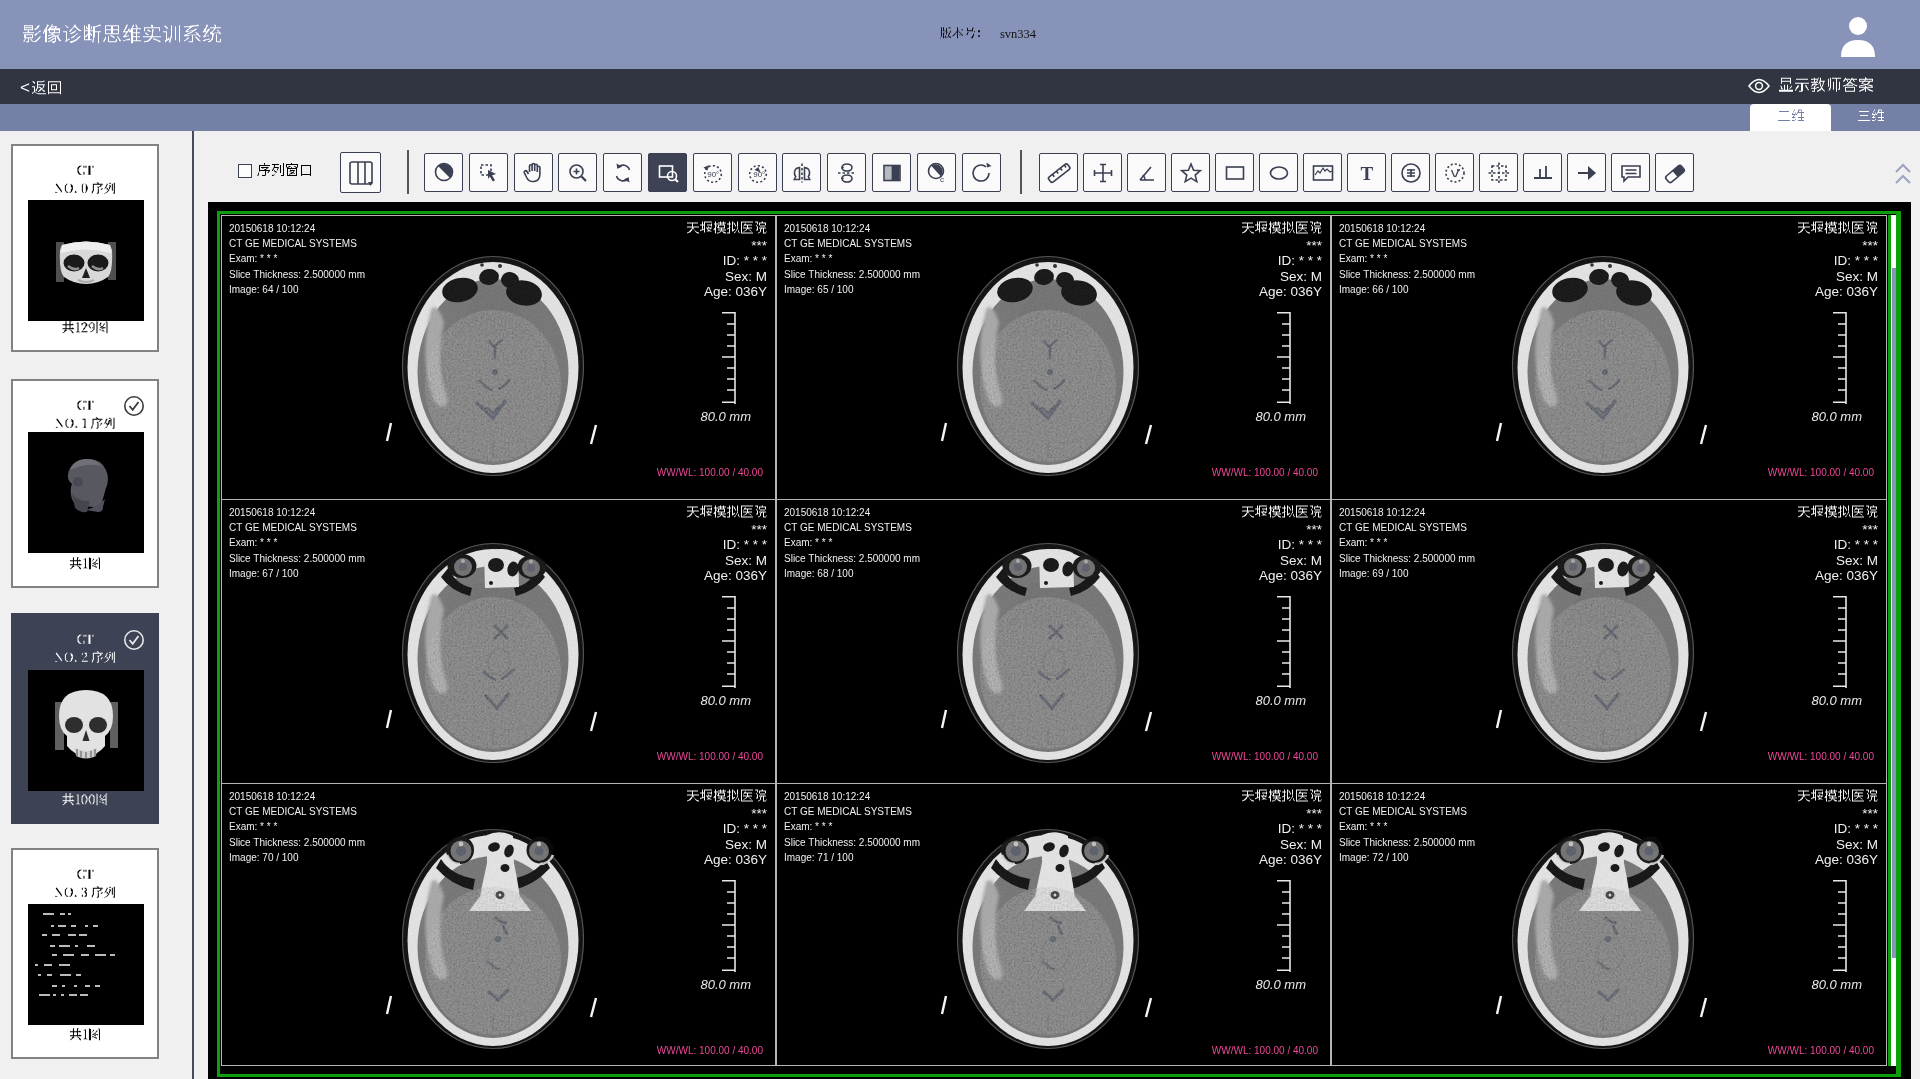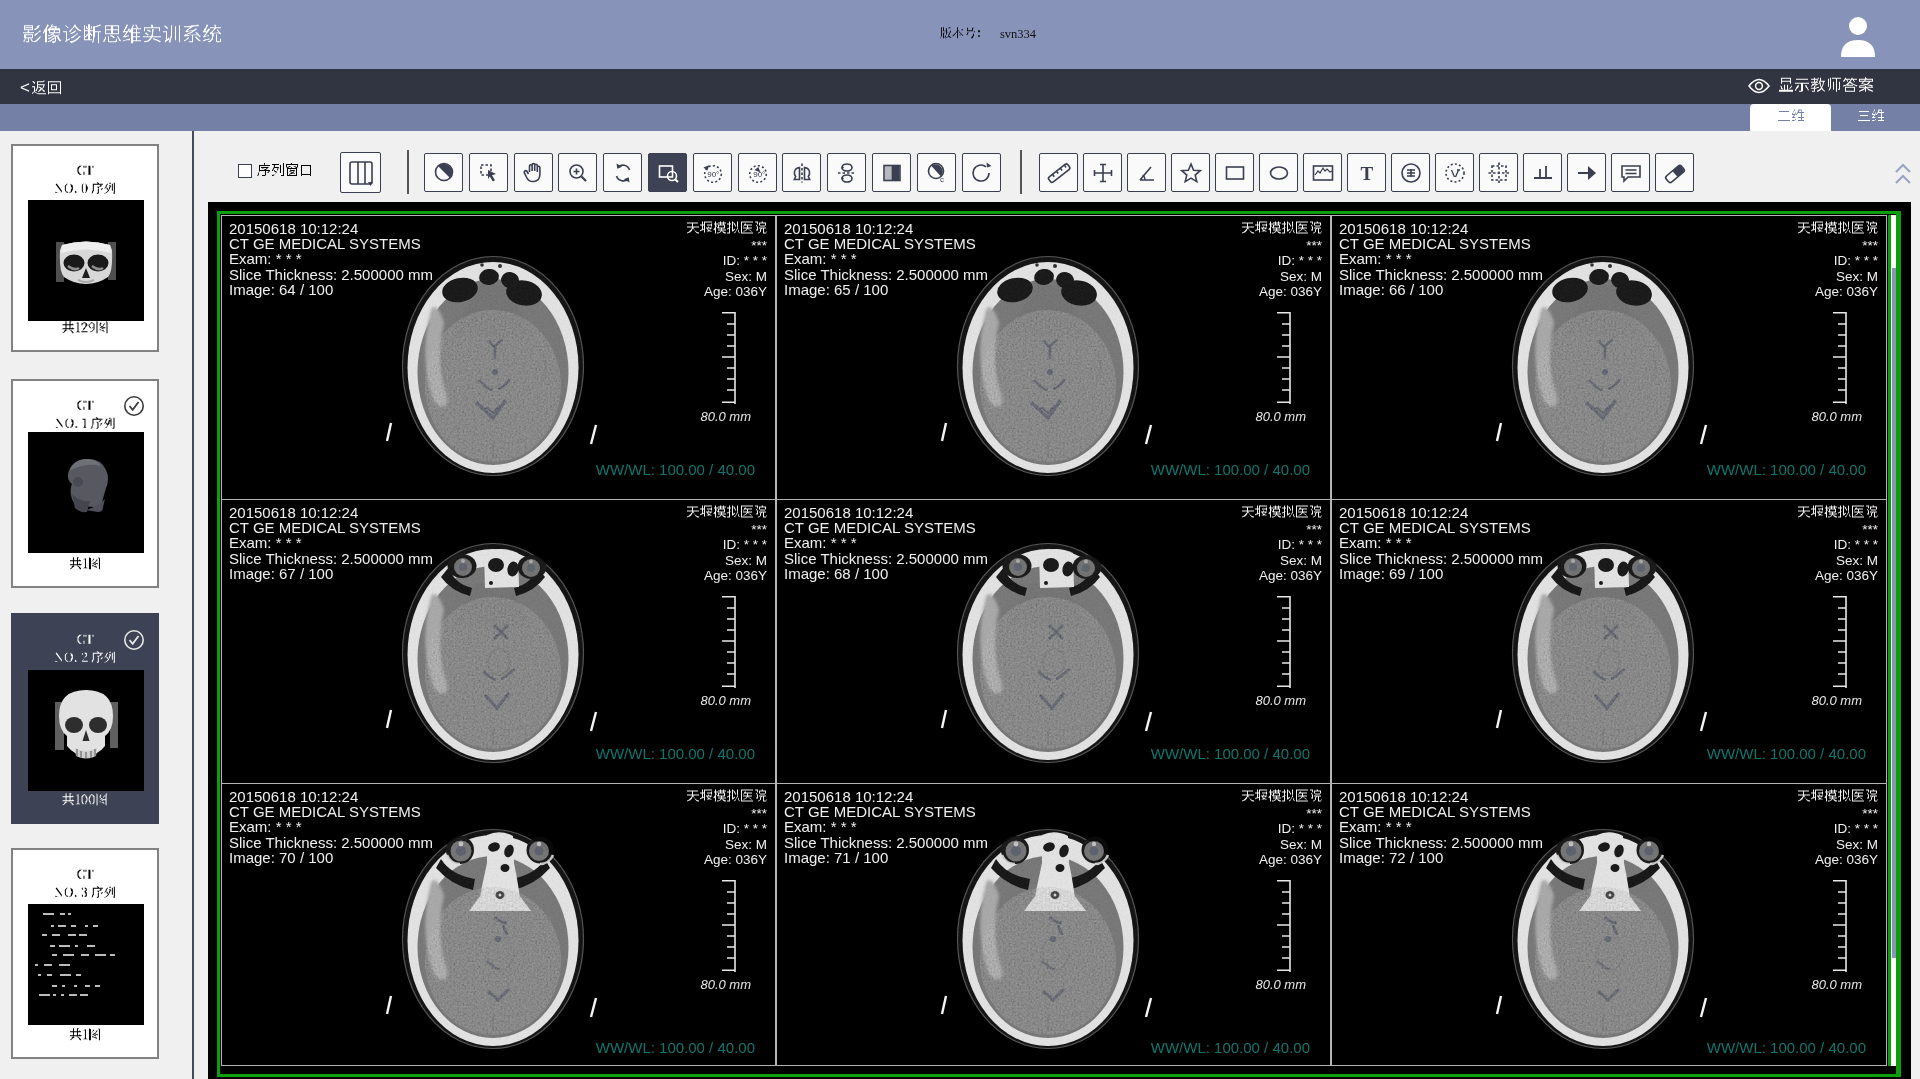"20150618 10:12:24" .cell .tl { font-size: 15px -> 10px }
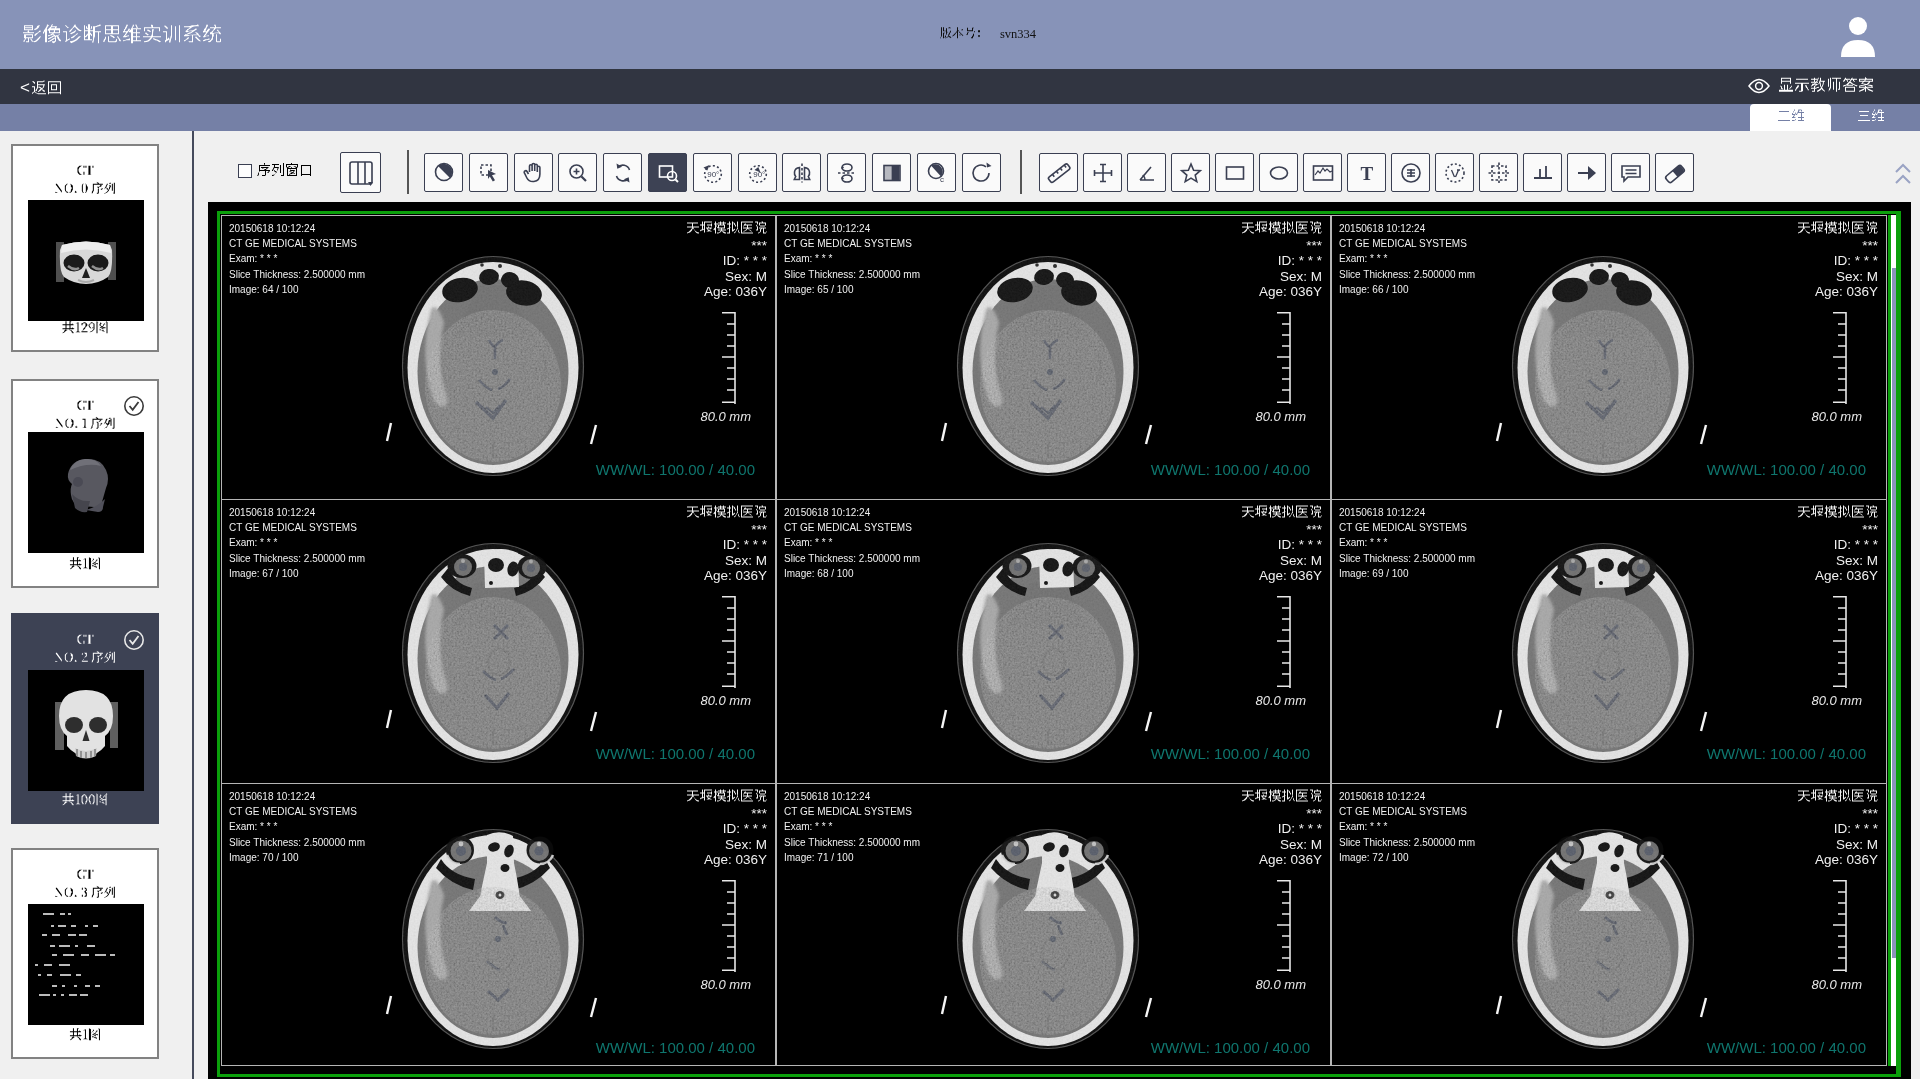"WW/WL: 100.00 / 40.00" .cell .ww { color: #0f766e -> #ec4899; font-size: 15px -> 10px; right: 20px -> 12px }
